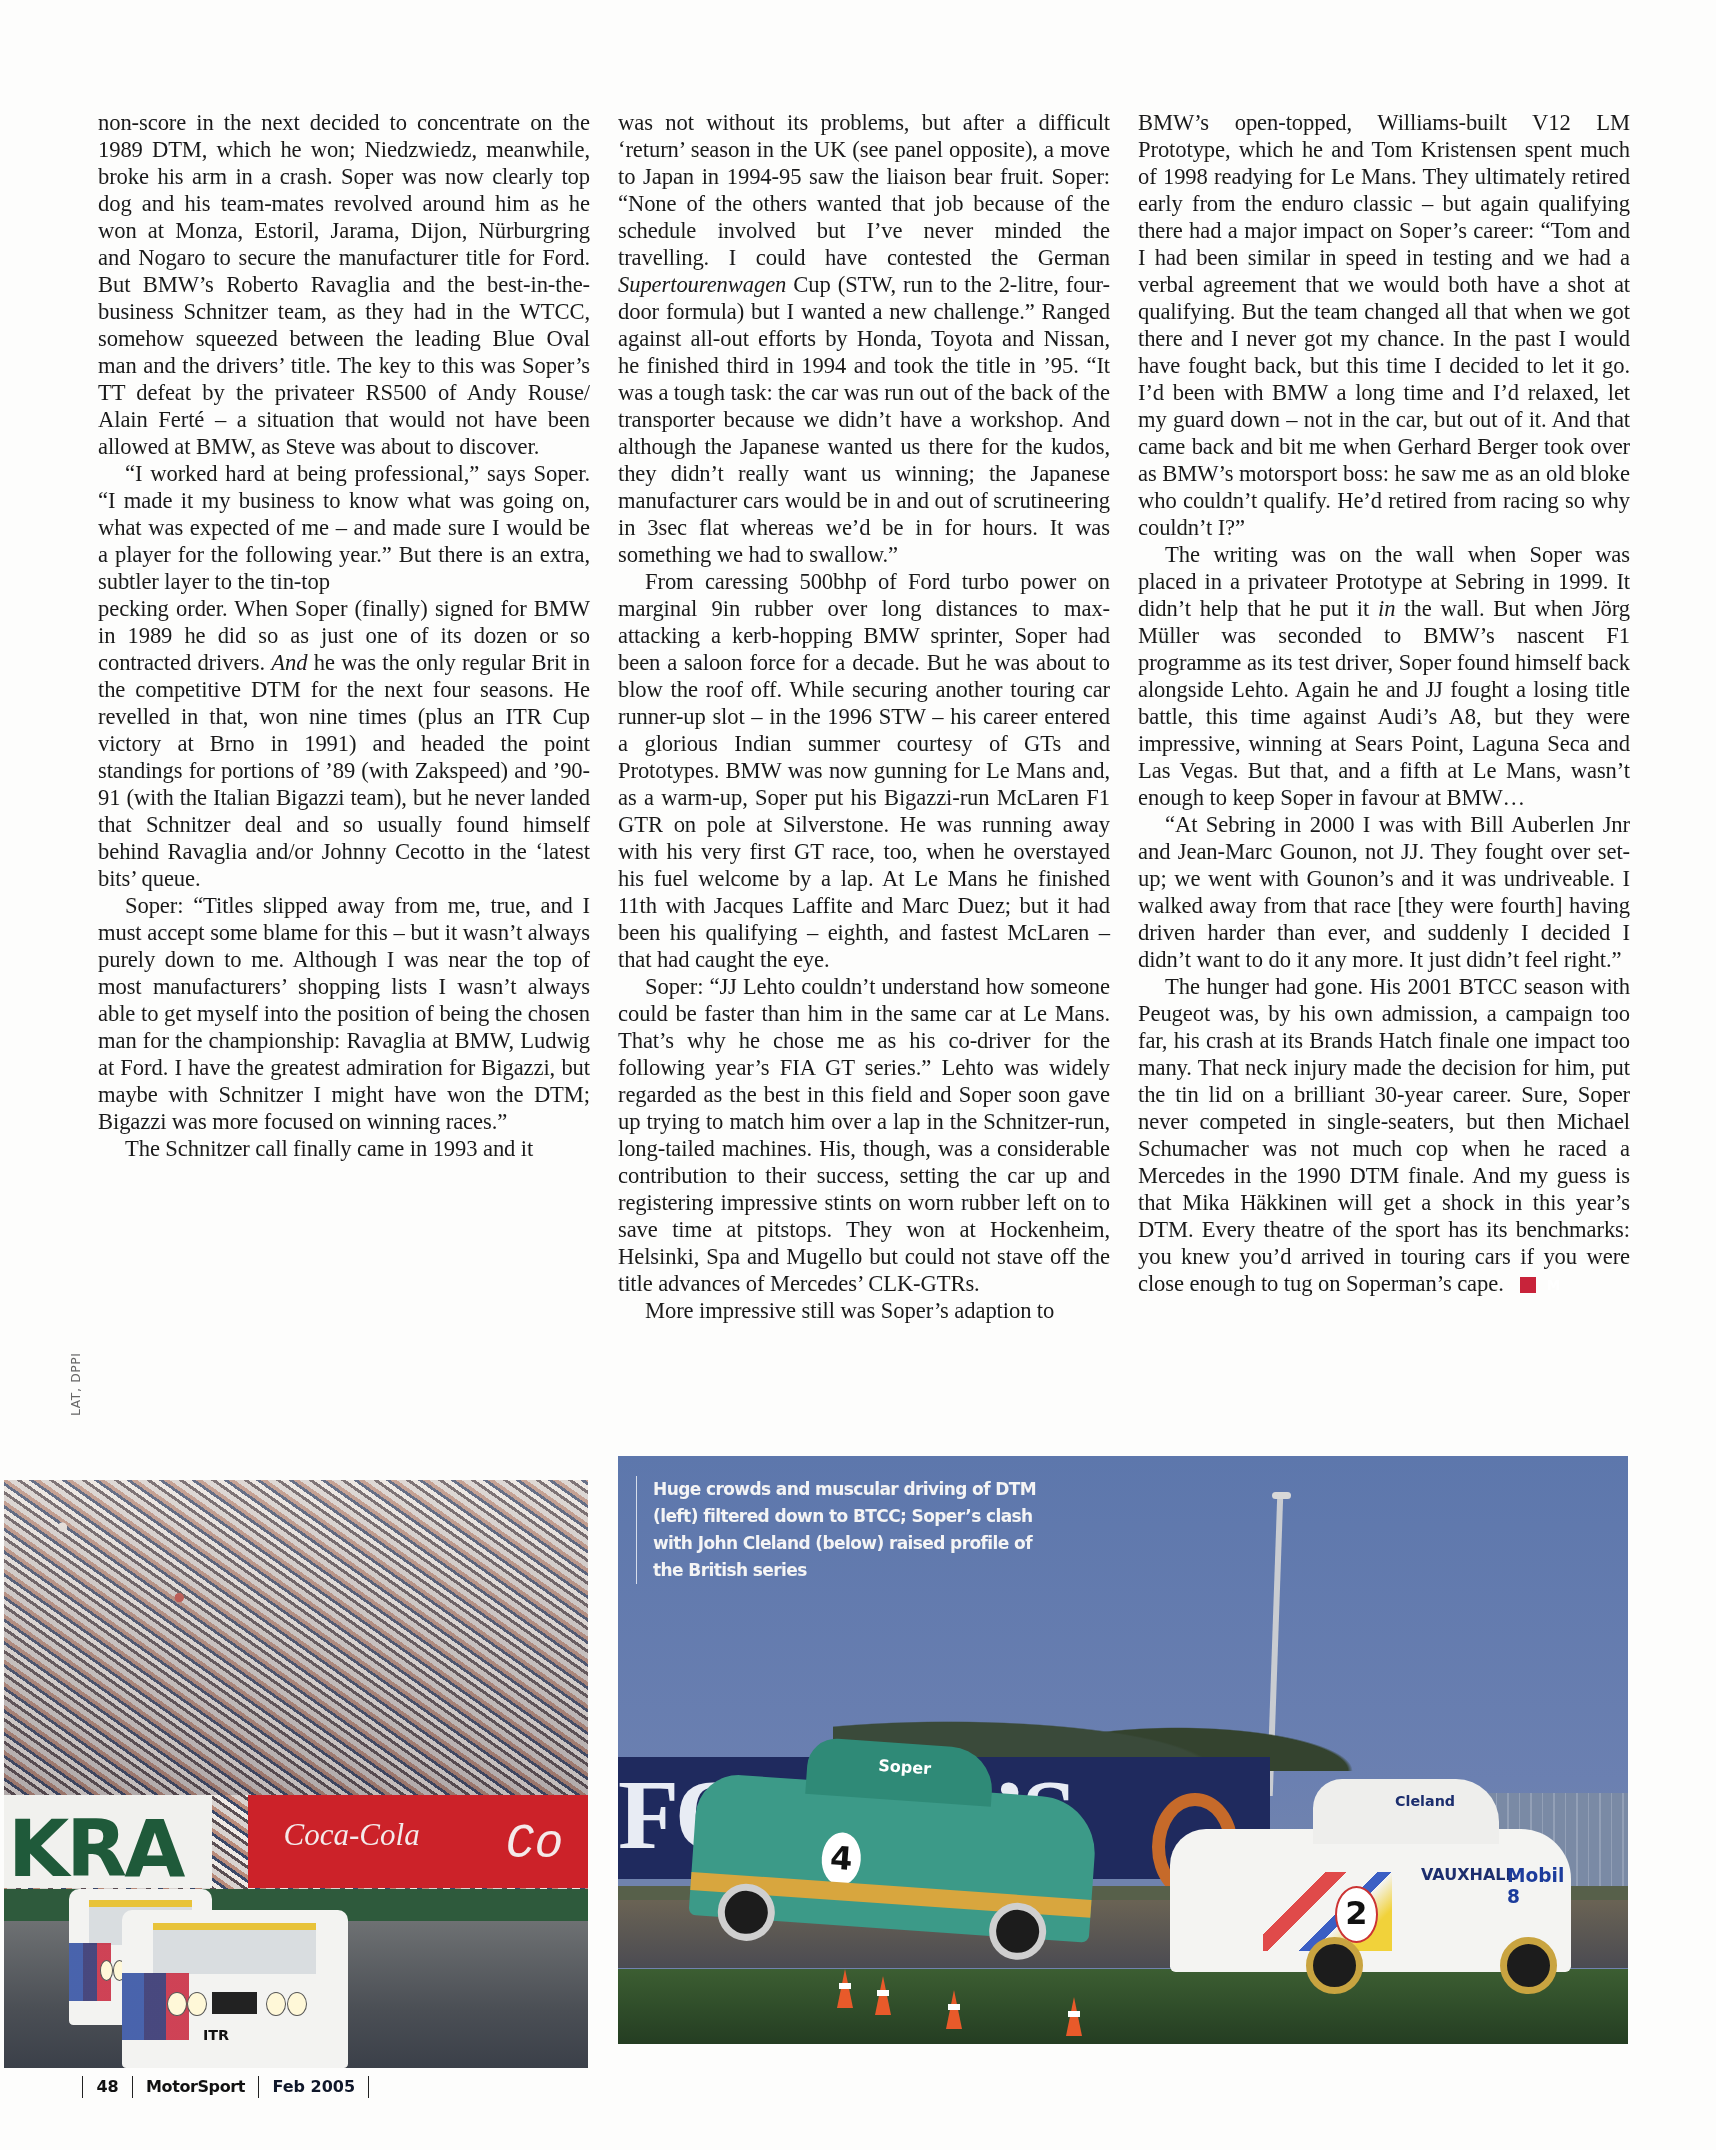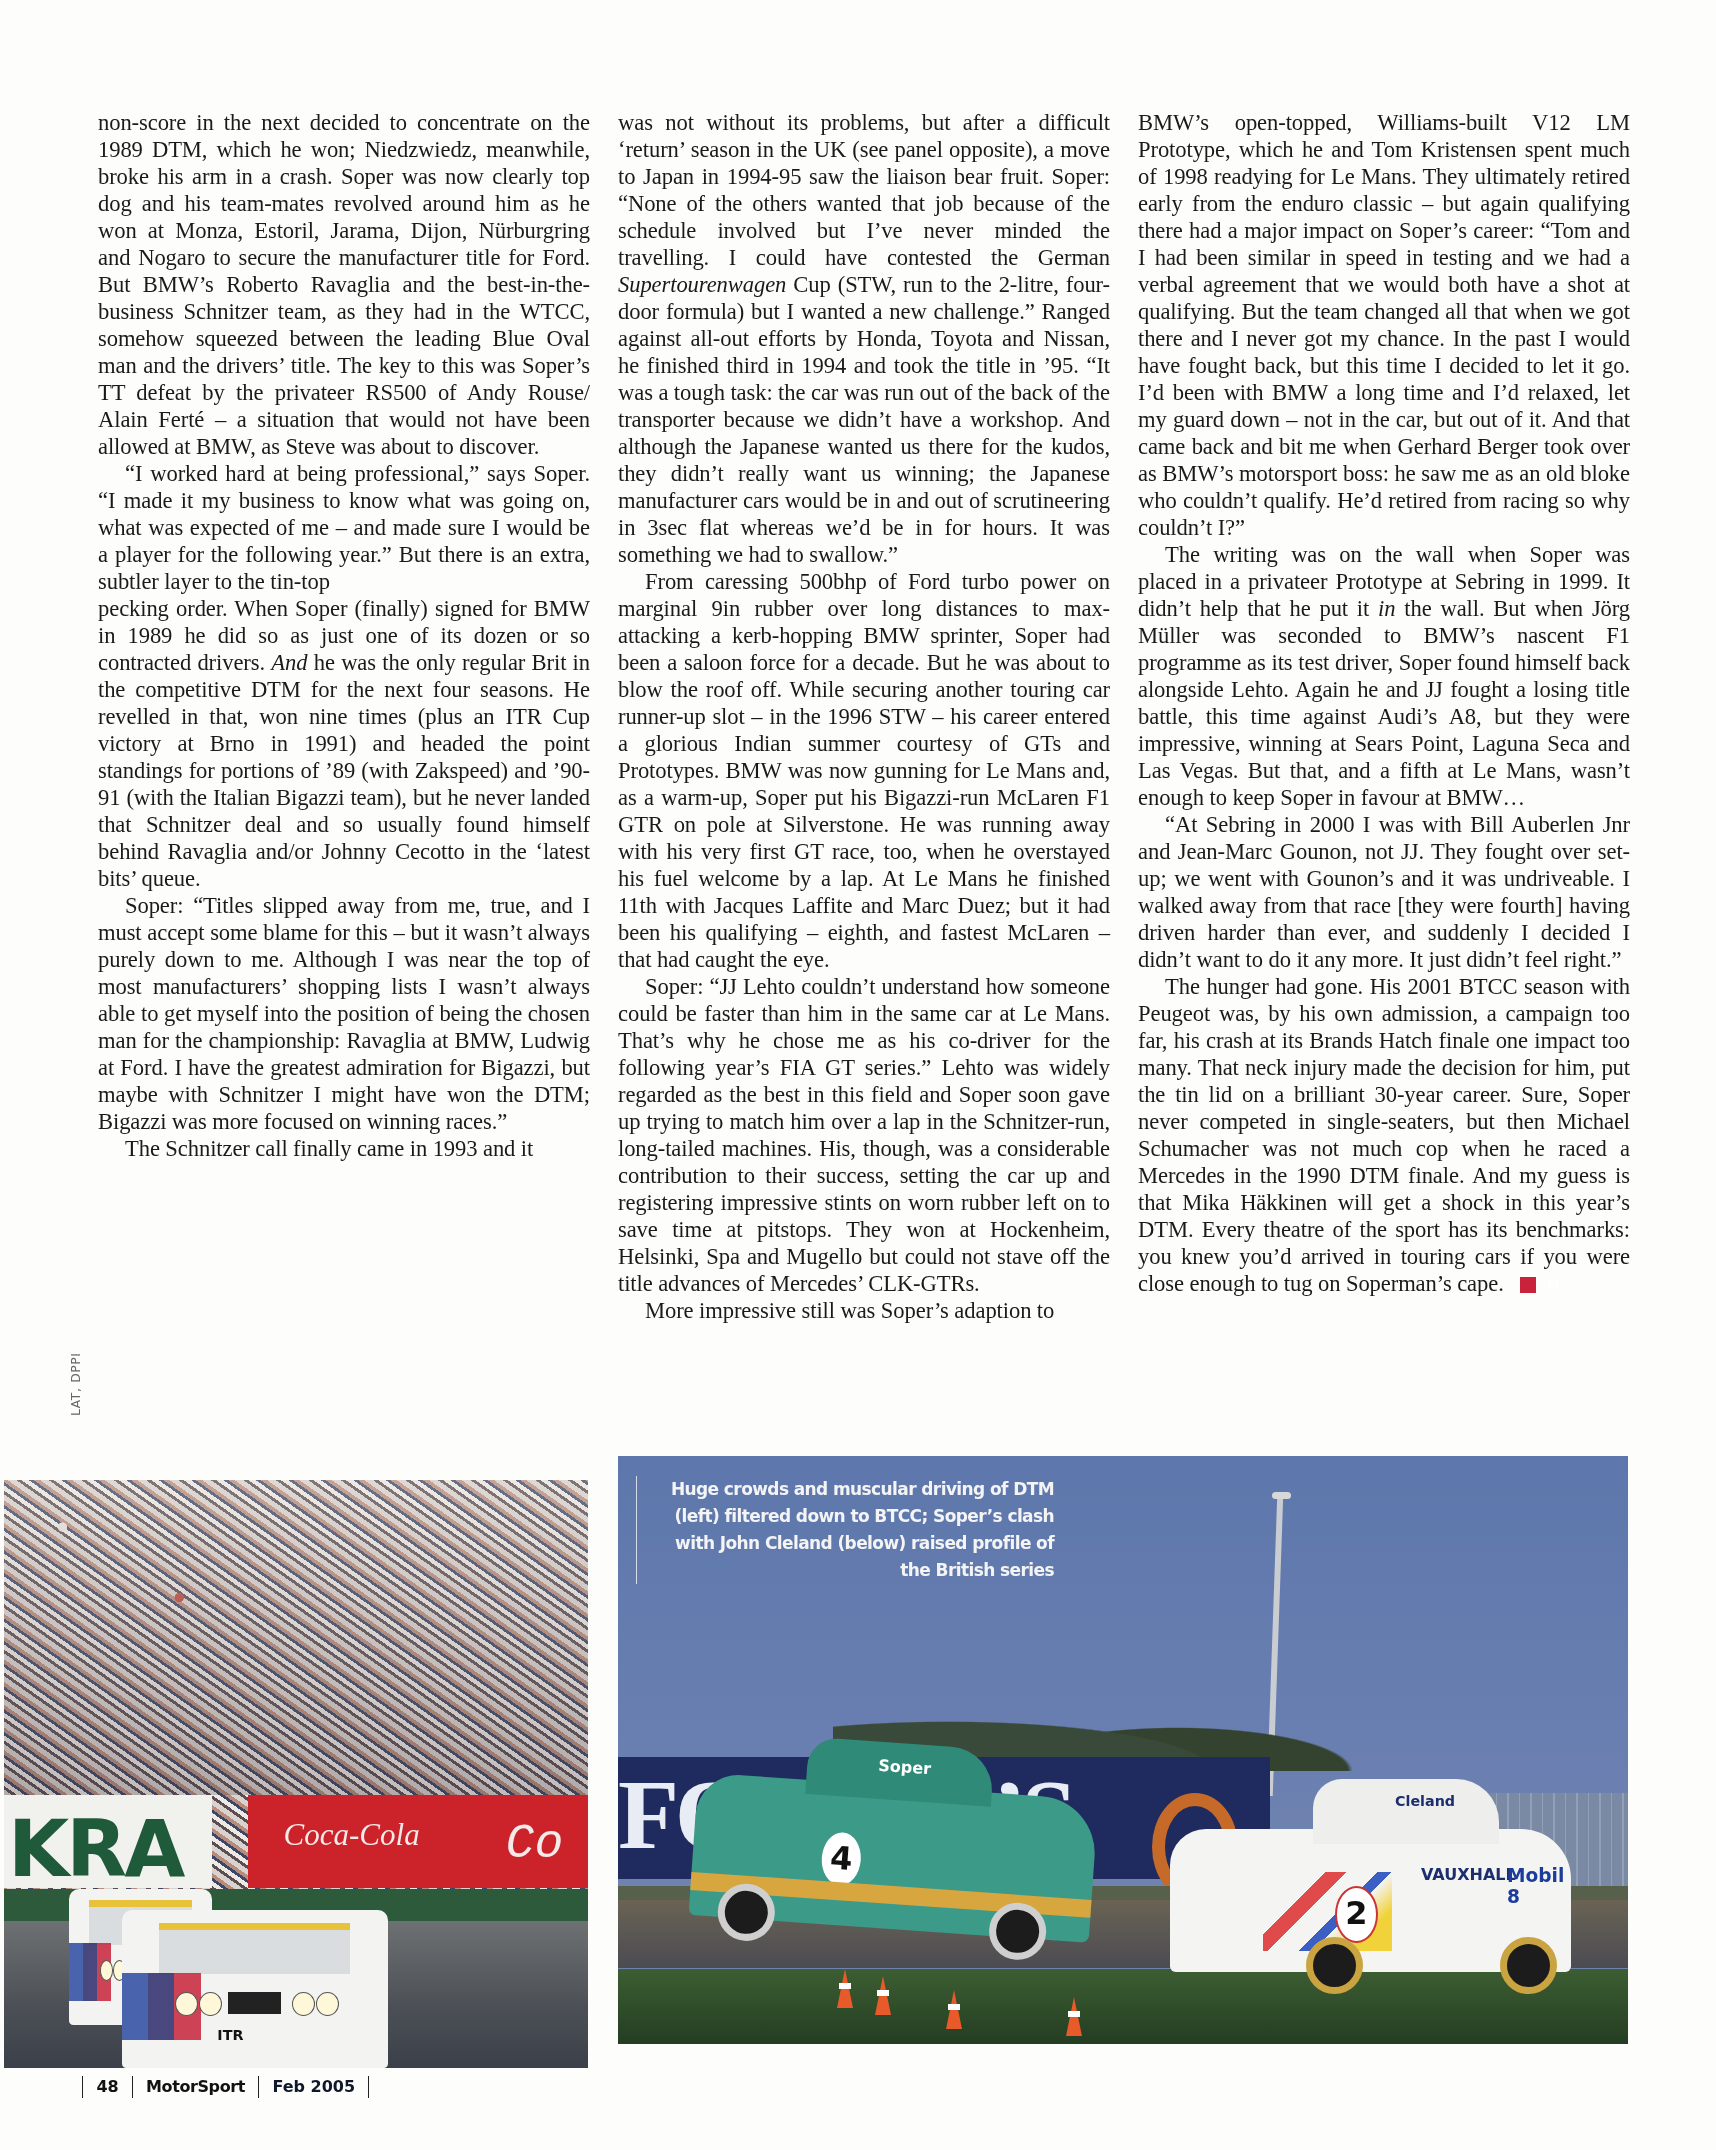"Huge crowds and muscular driving" .caption { text-align: right -> none }
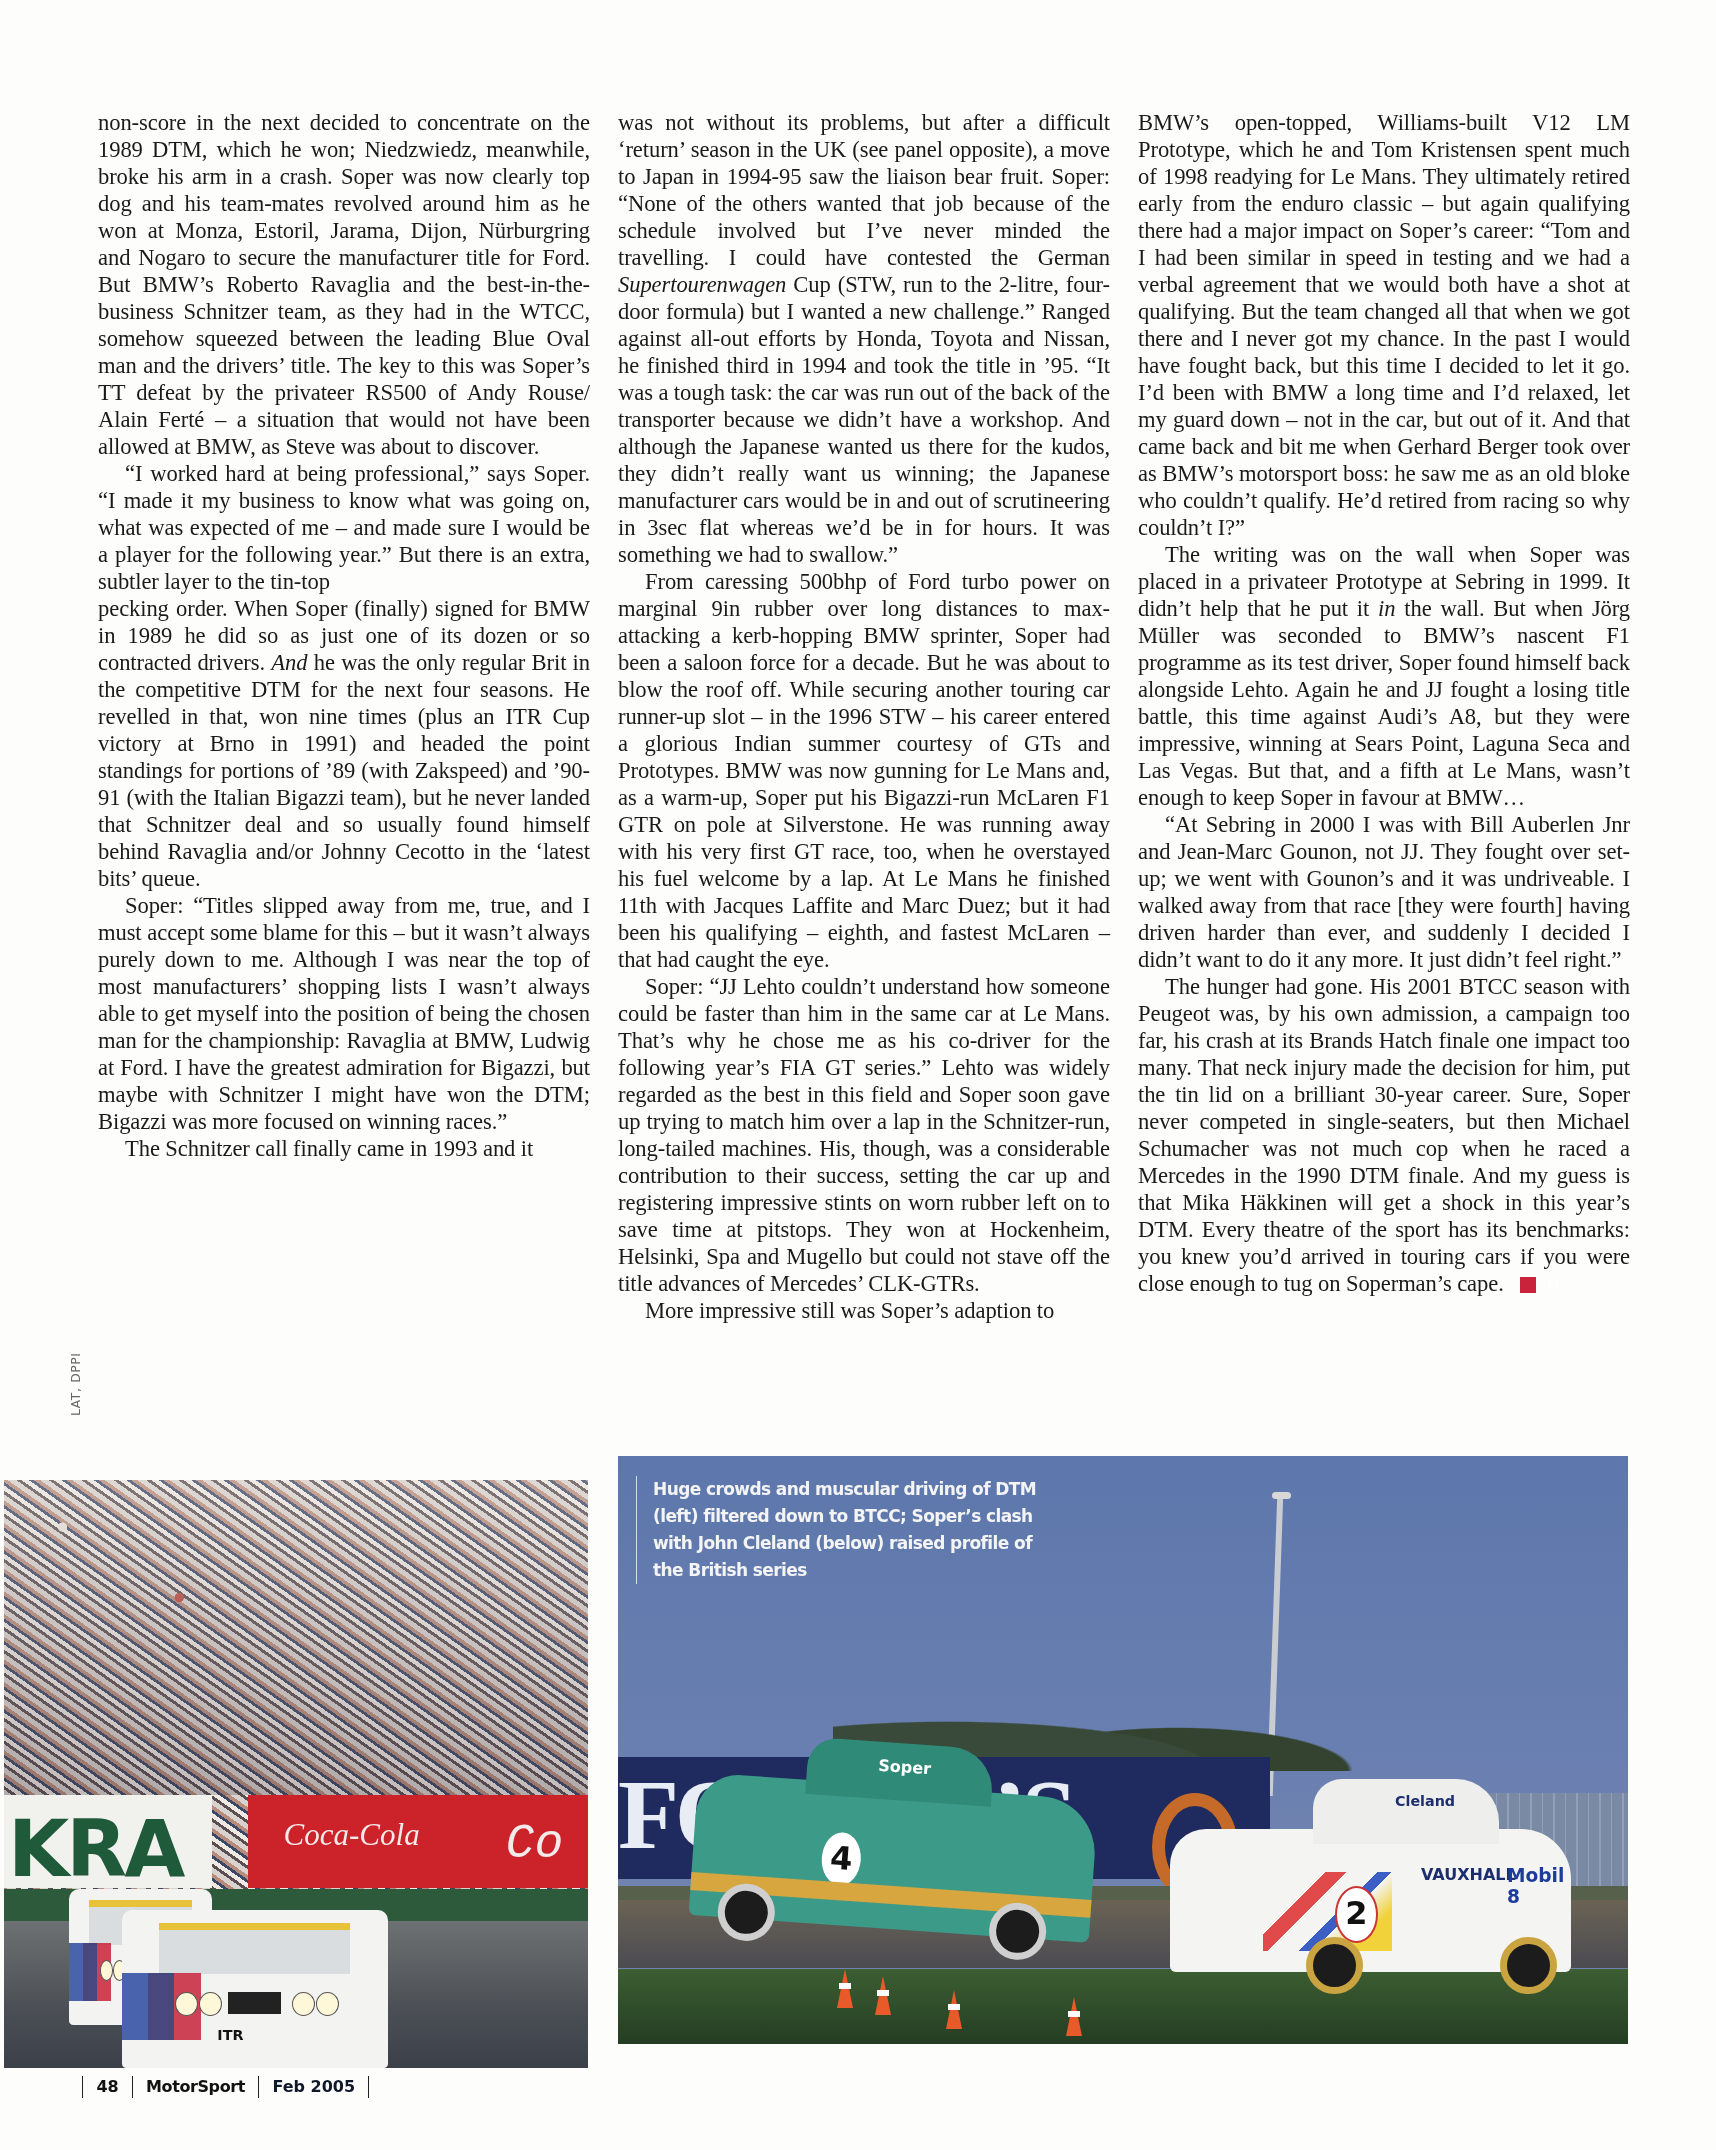"ITR" div.bmw { padding-left: 40px -> none }
